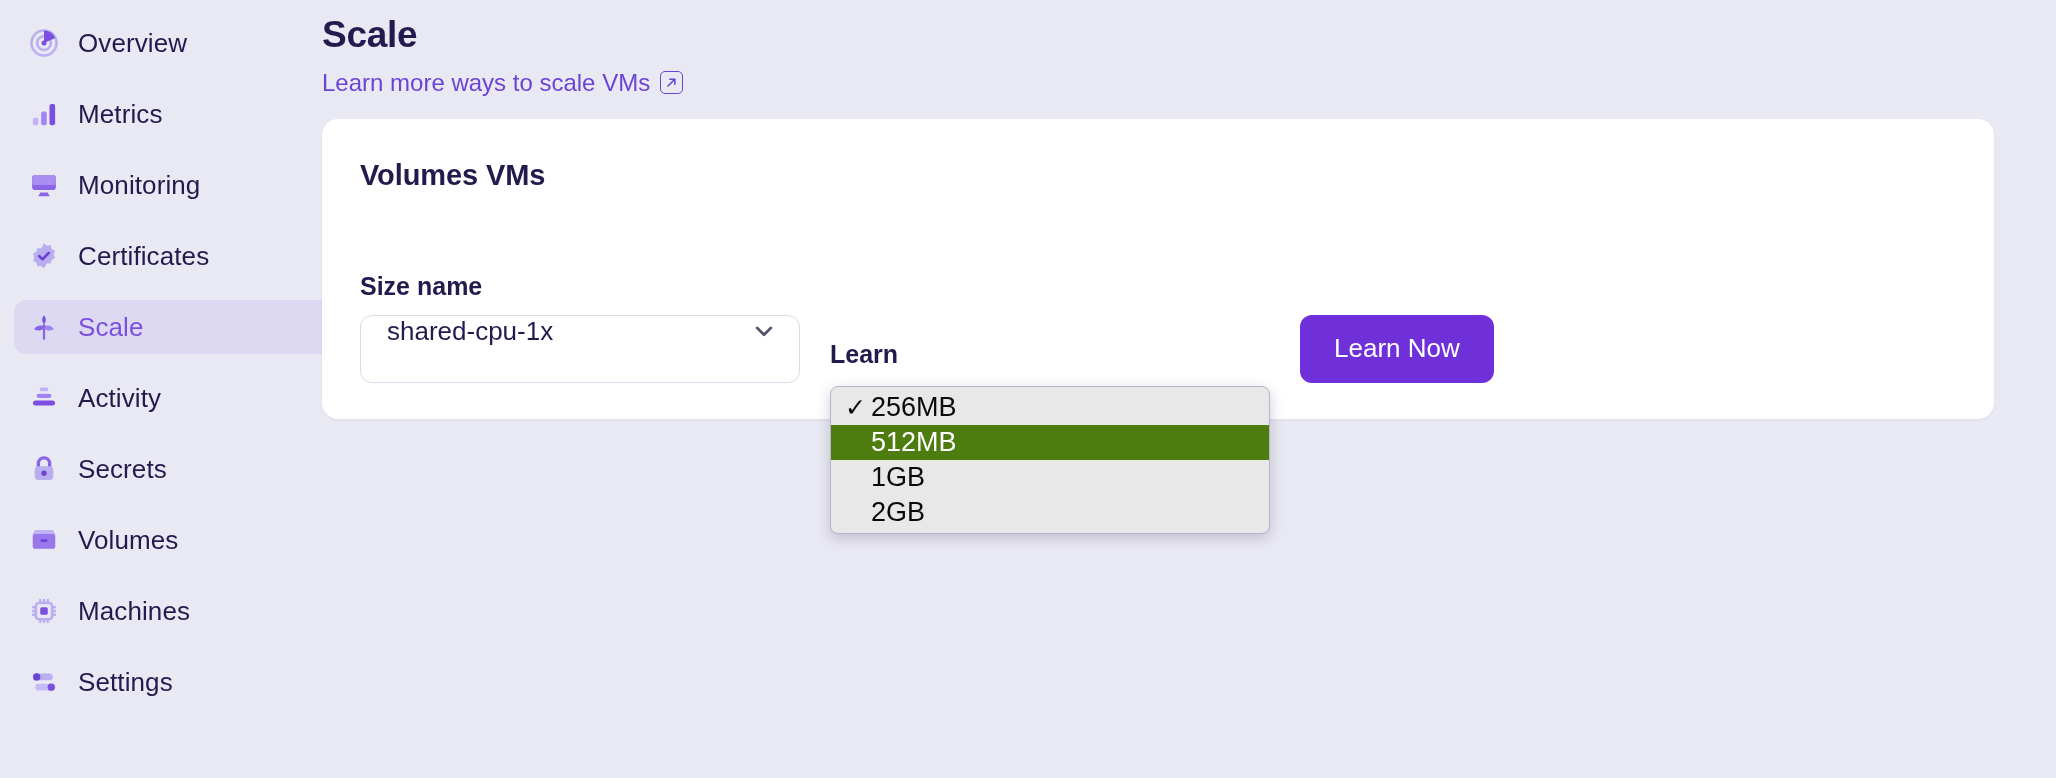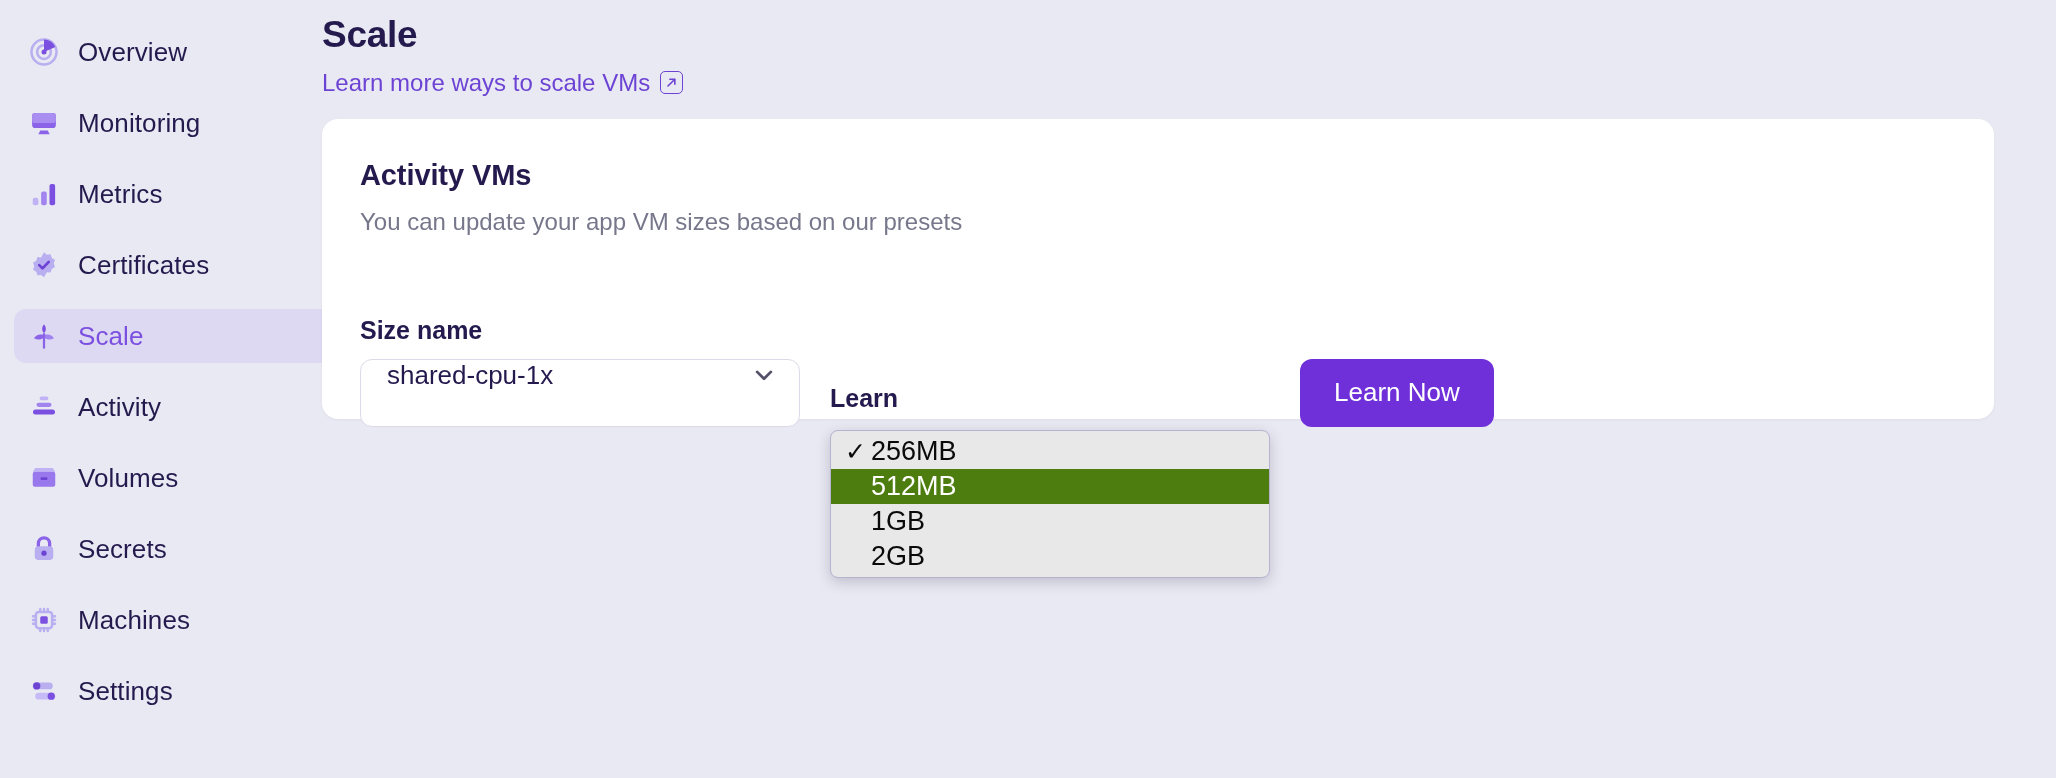"Overview" #sidebar { padding-top: 25px -> 16px }
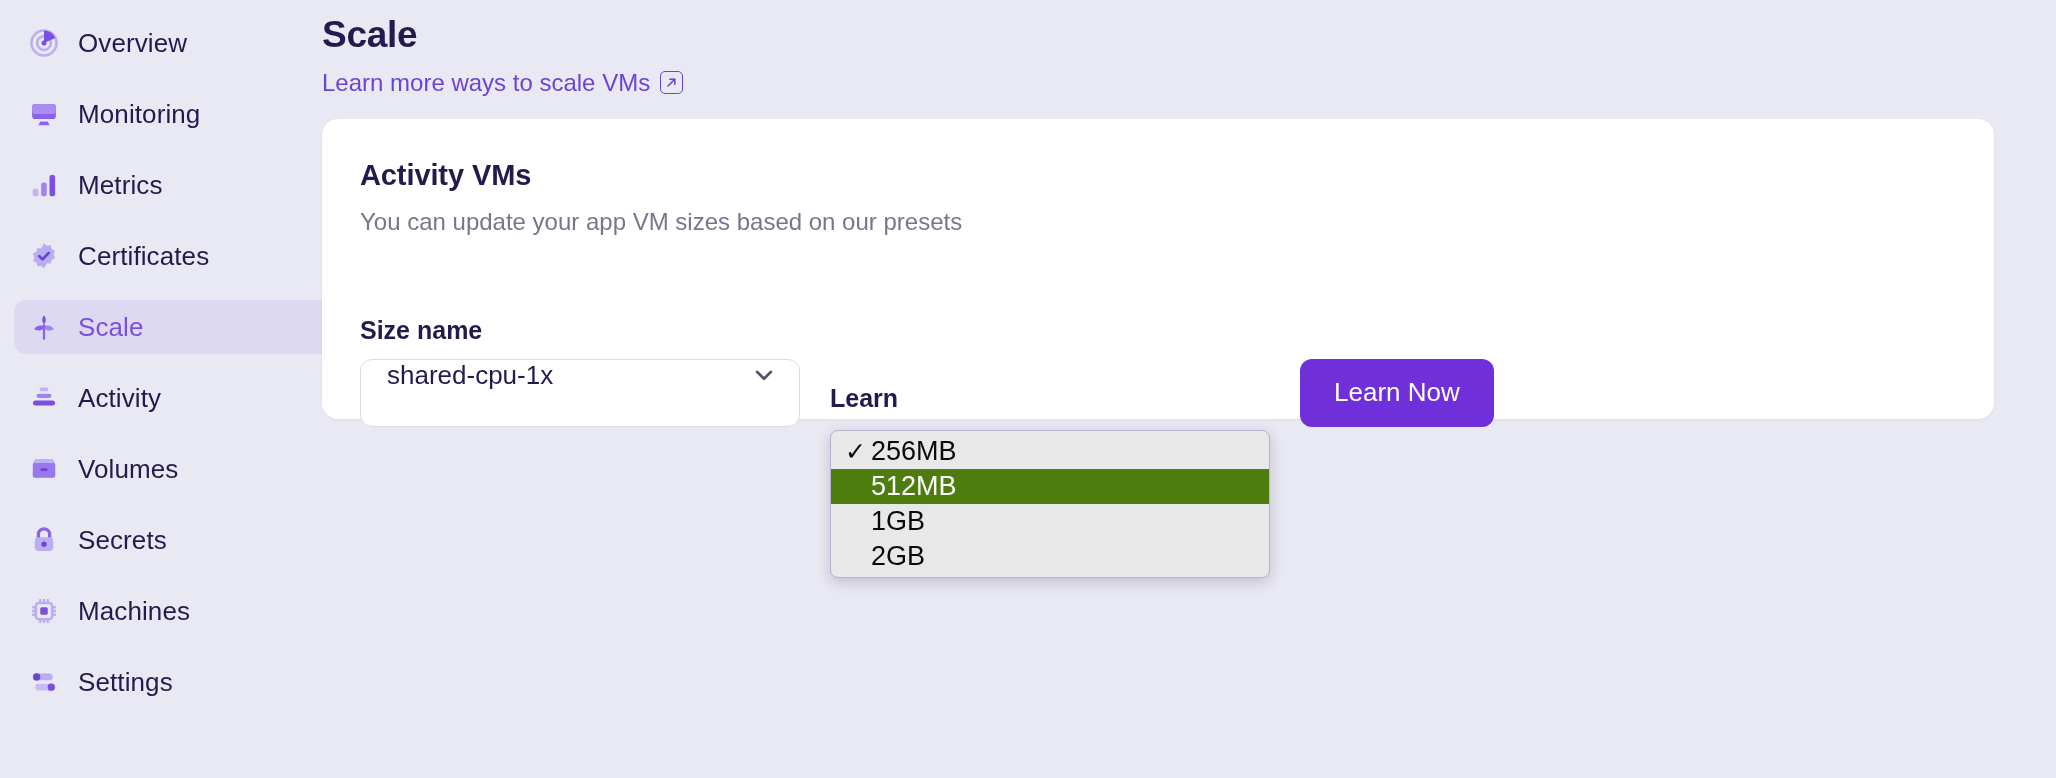"Monitoring" div.nav-item { order: before "Metrics" -> after "Metrics" }
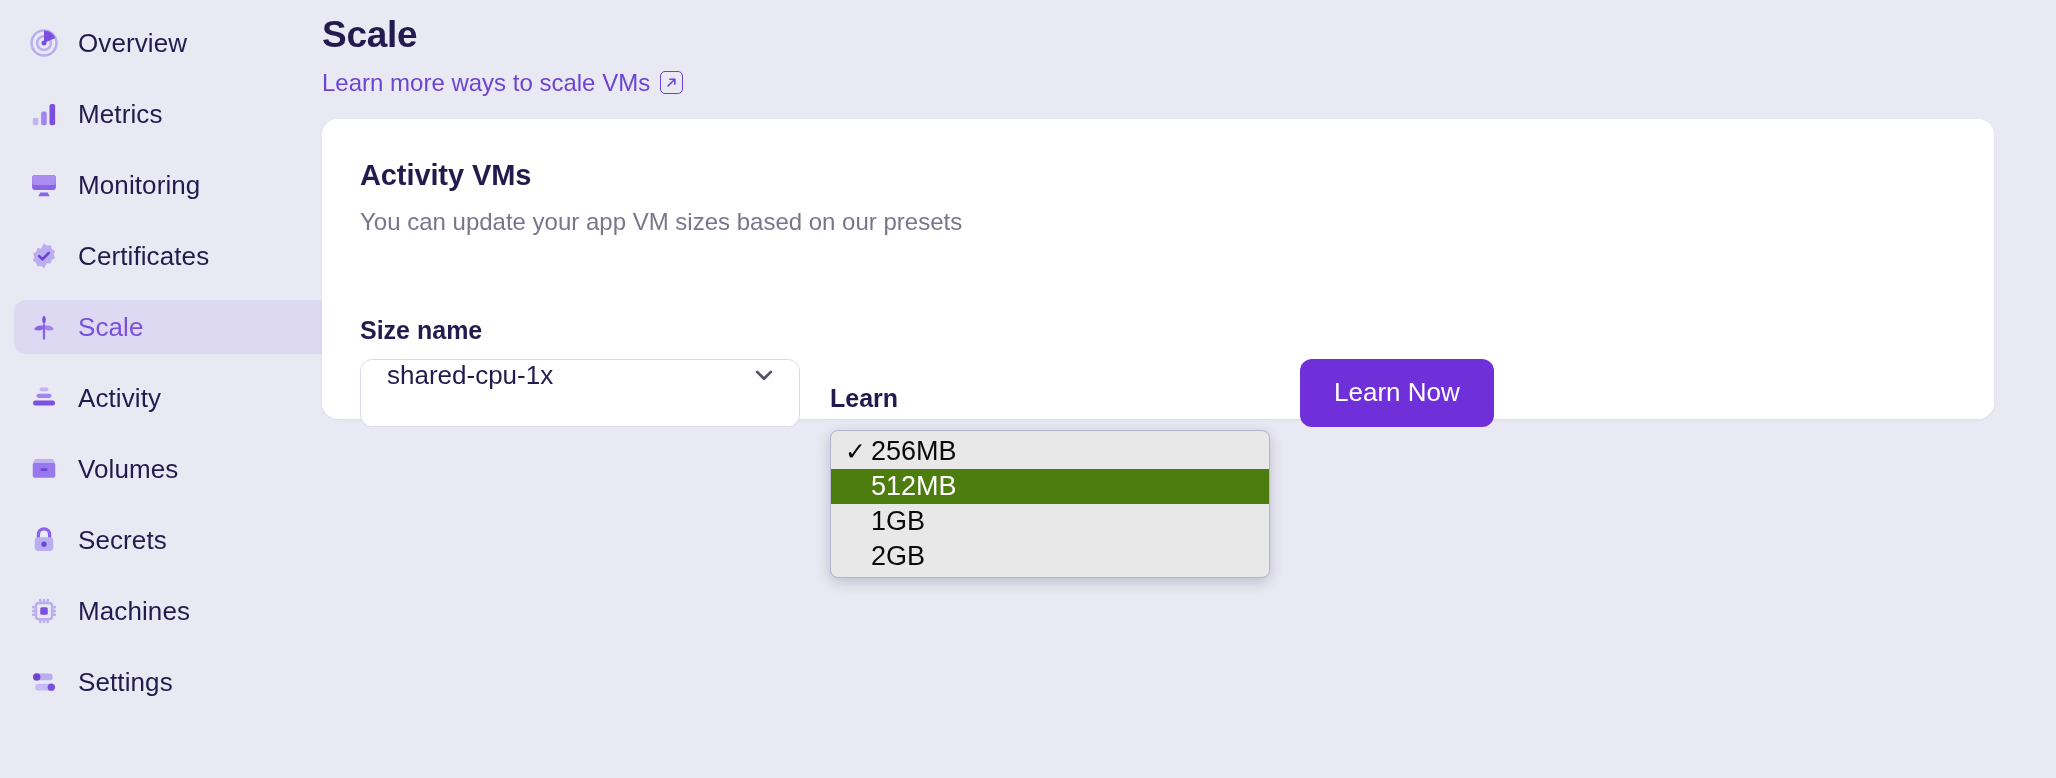"Activity VMs" div { text: Activity -> Volumes }
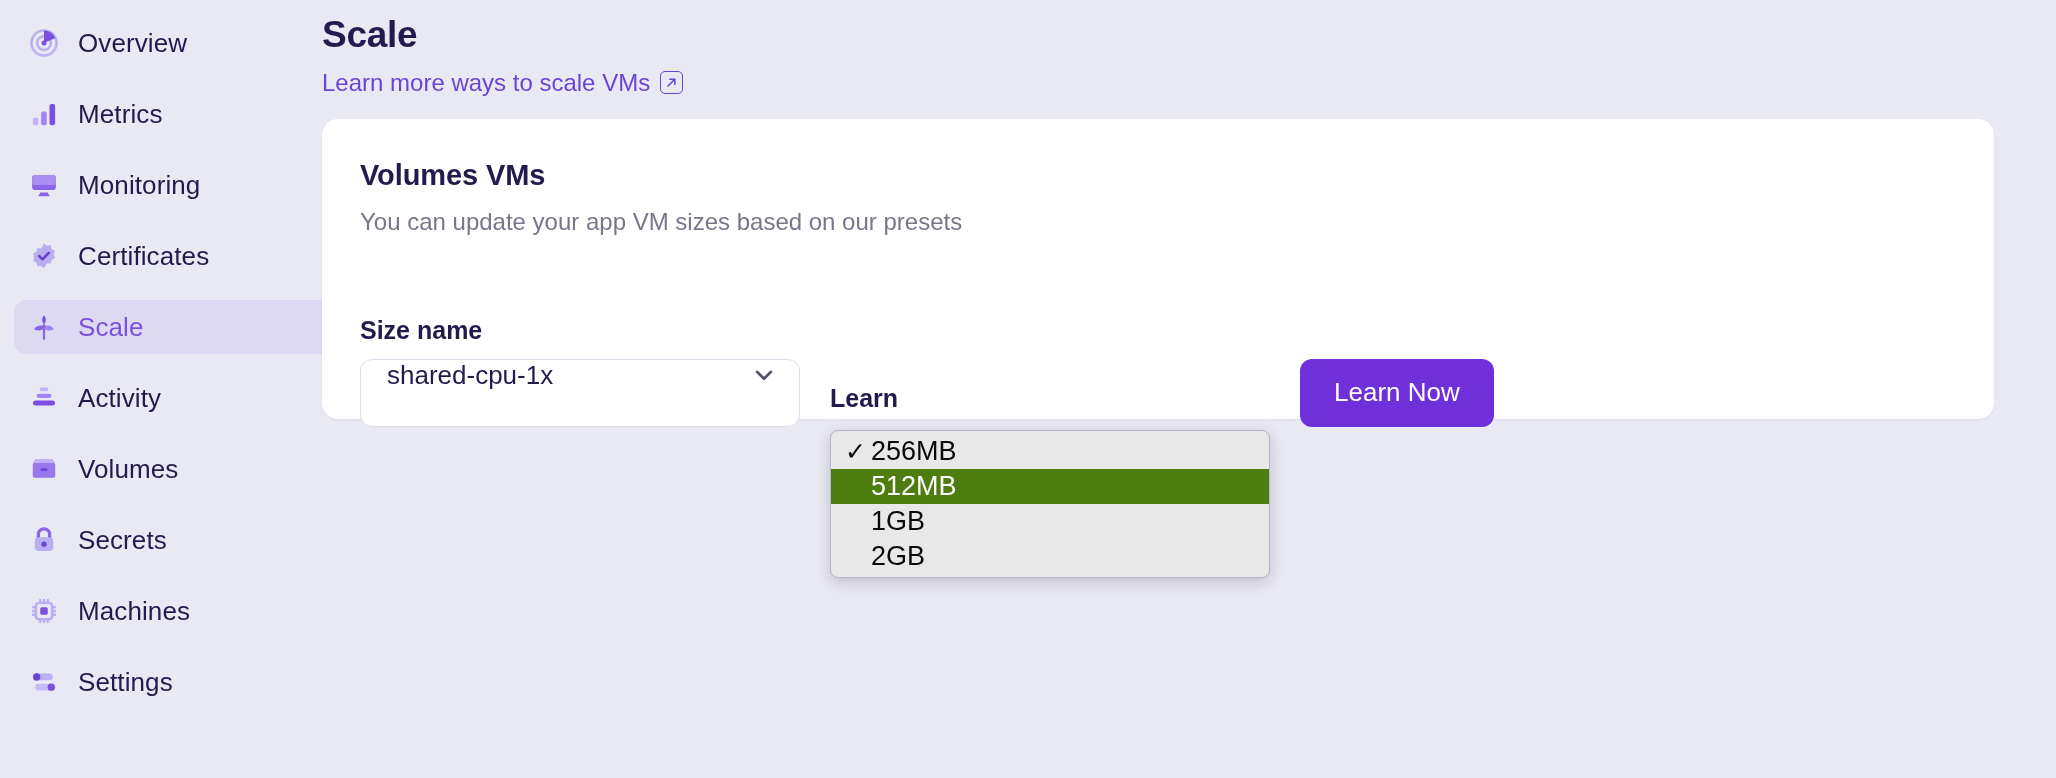"You can update your app" div { html: <div>You can update your app VM sizes based on our presets</div> -> none }
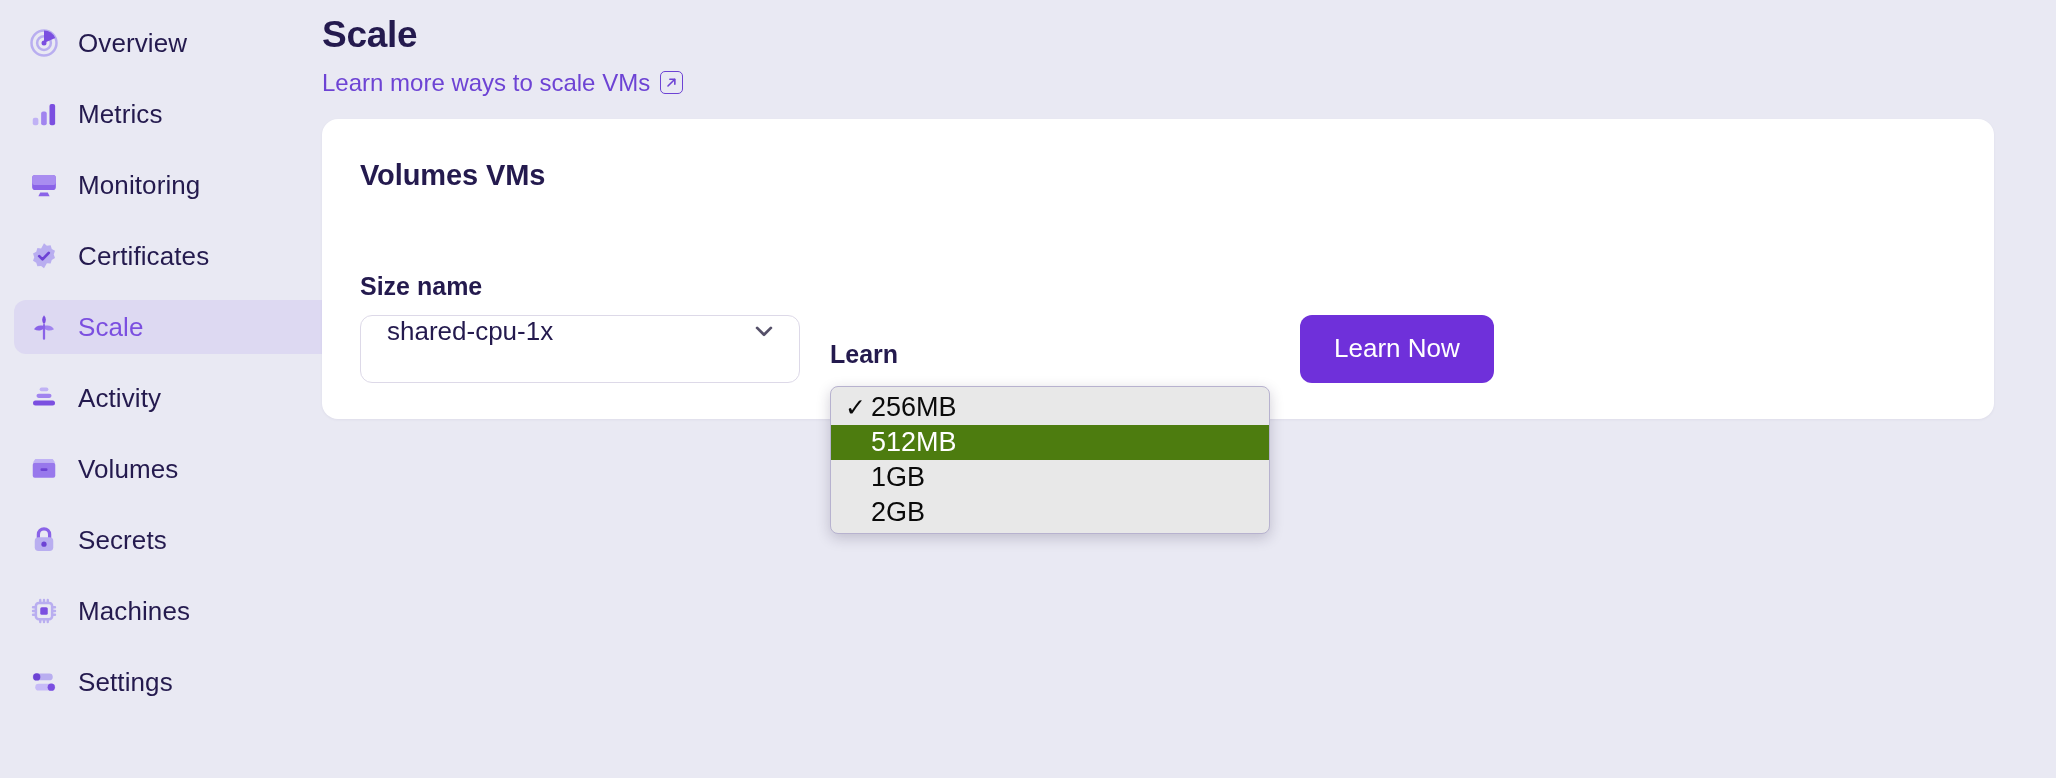"Volumes" div.nav-item { order: before "Secrets" -> after "Secrets" }
